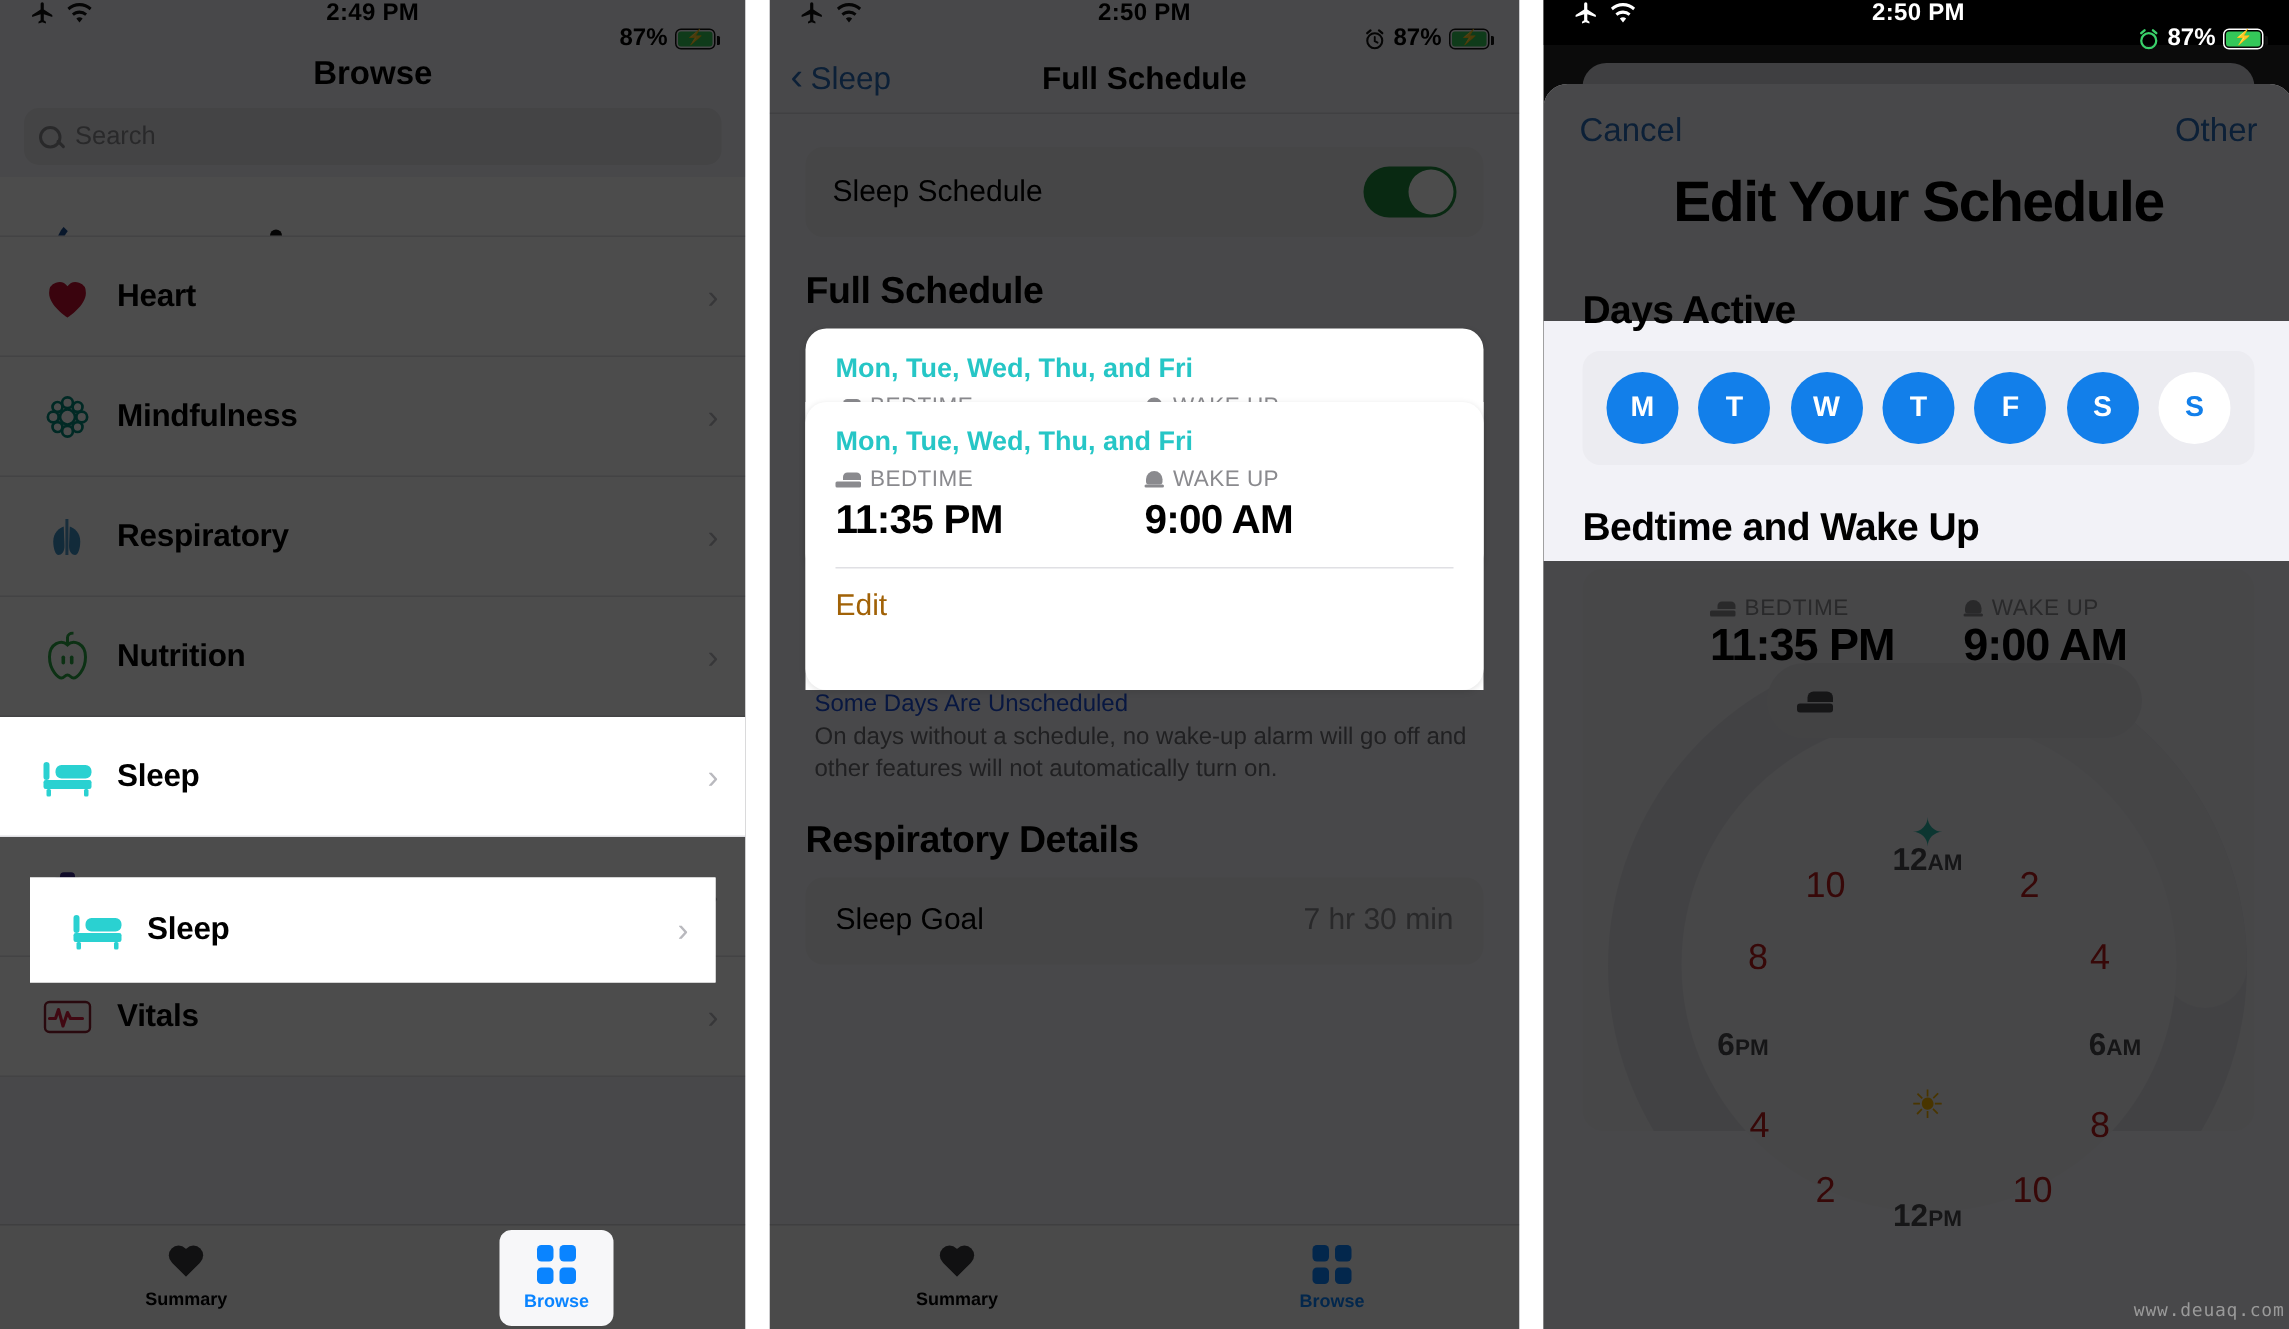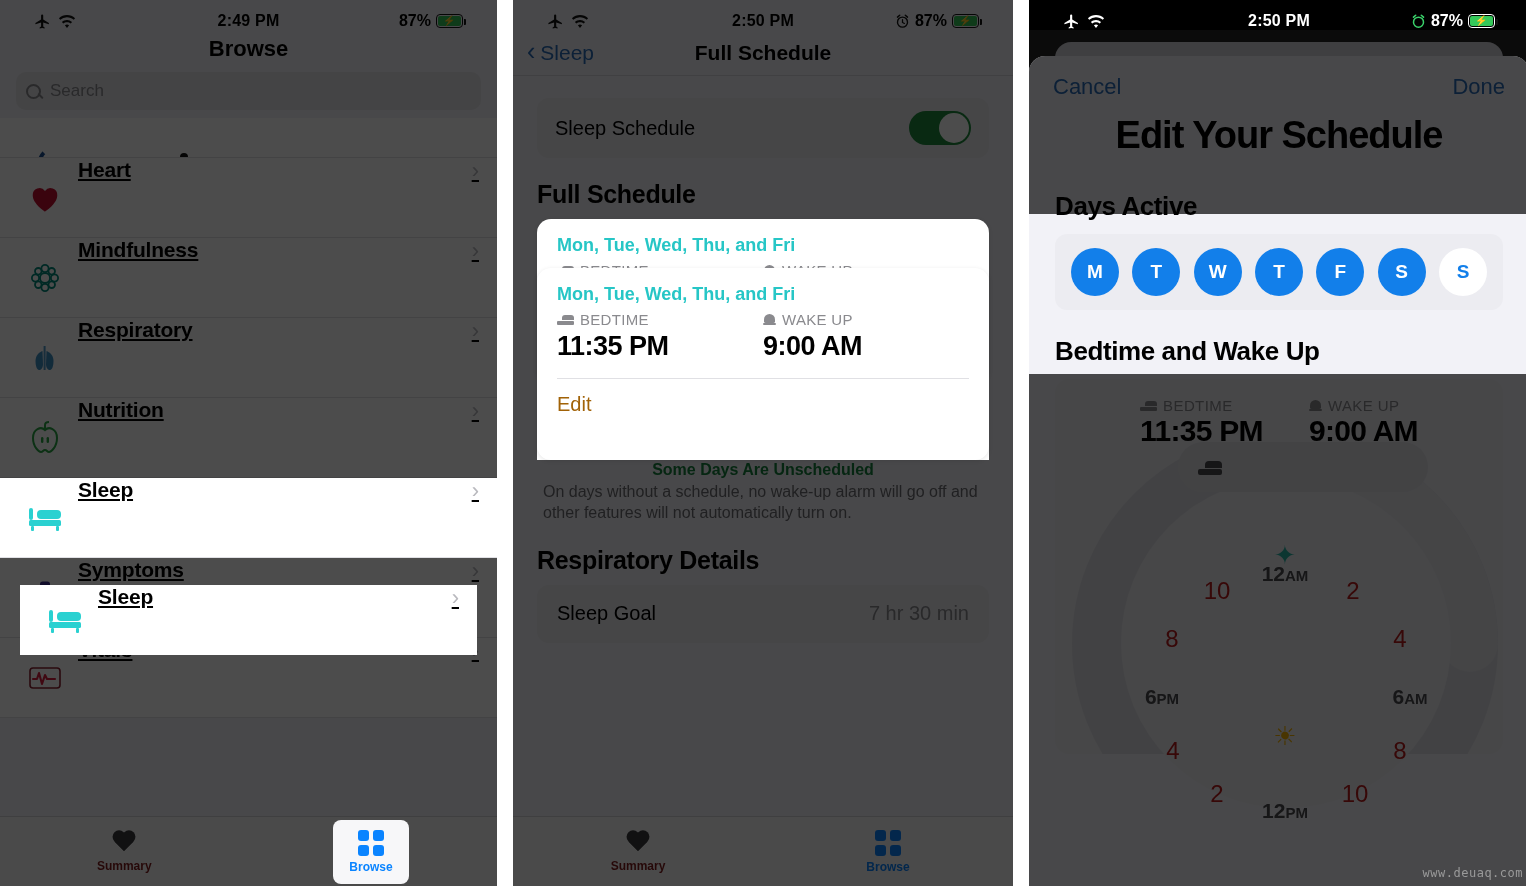"2:49 PM" .statusbar { align-items: flex-end -> flex-start; flex-direction: none -> column; padding: 0 34px -> 0 20px }
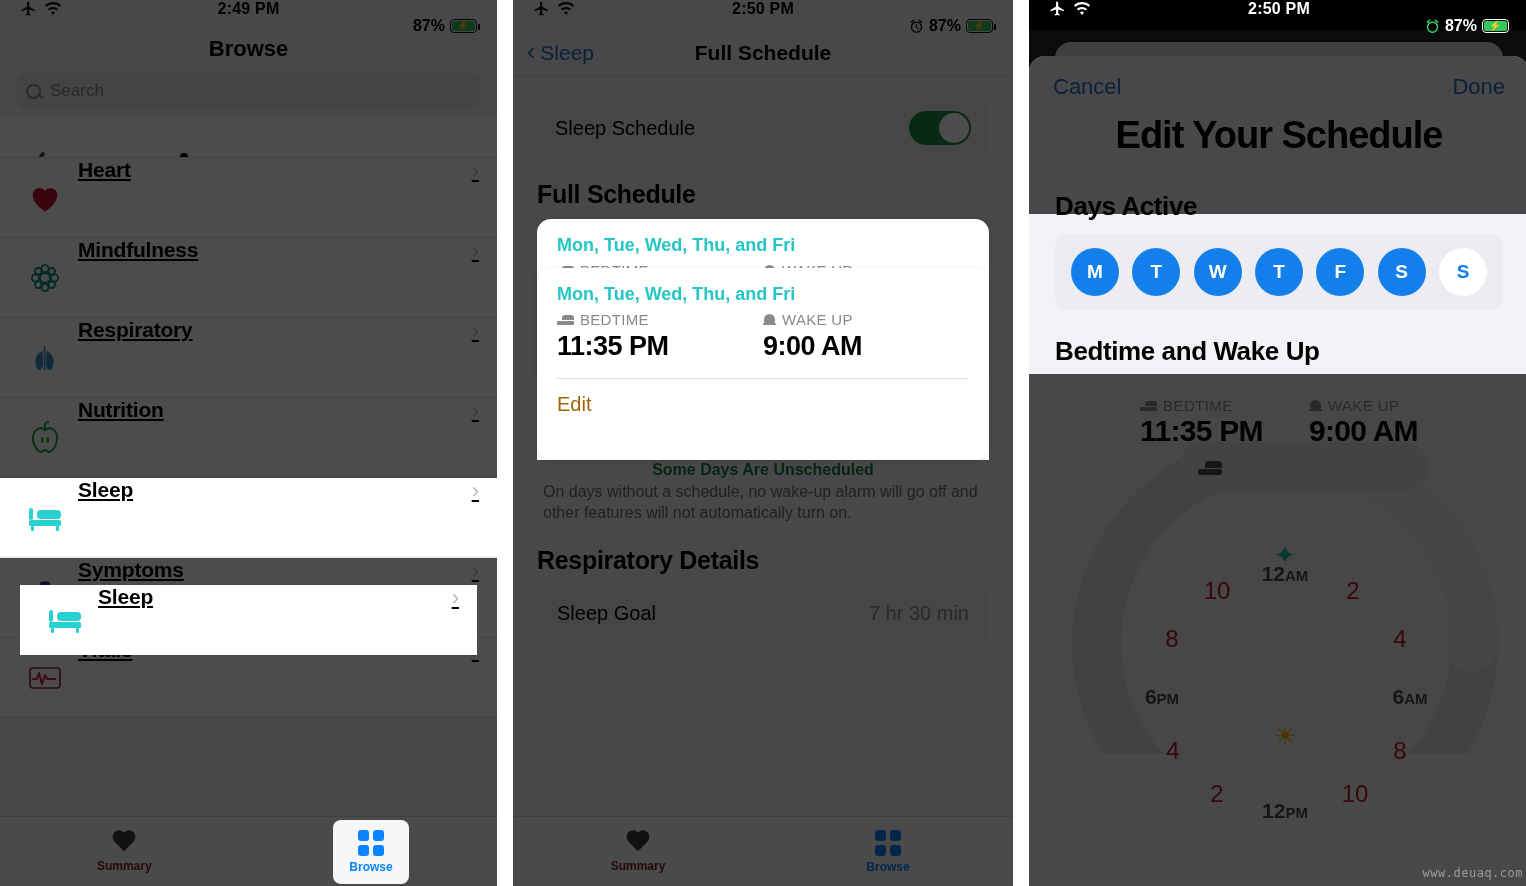"Done" span { text: Done -> Other }
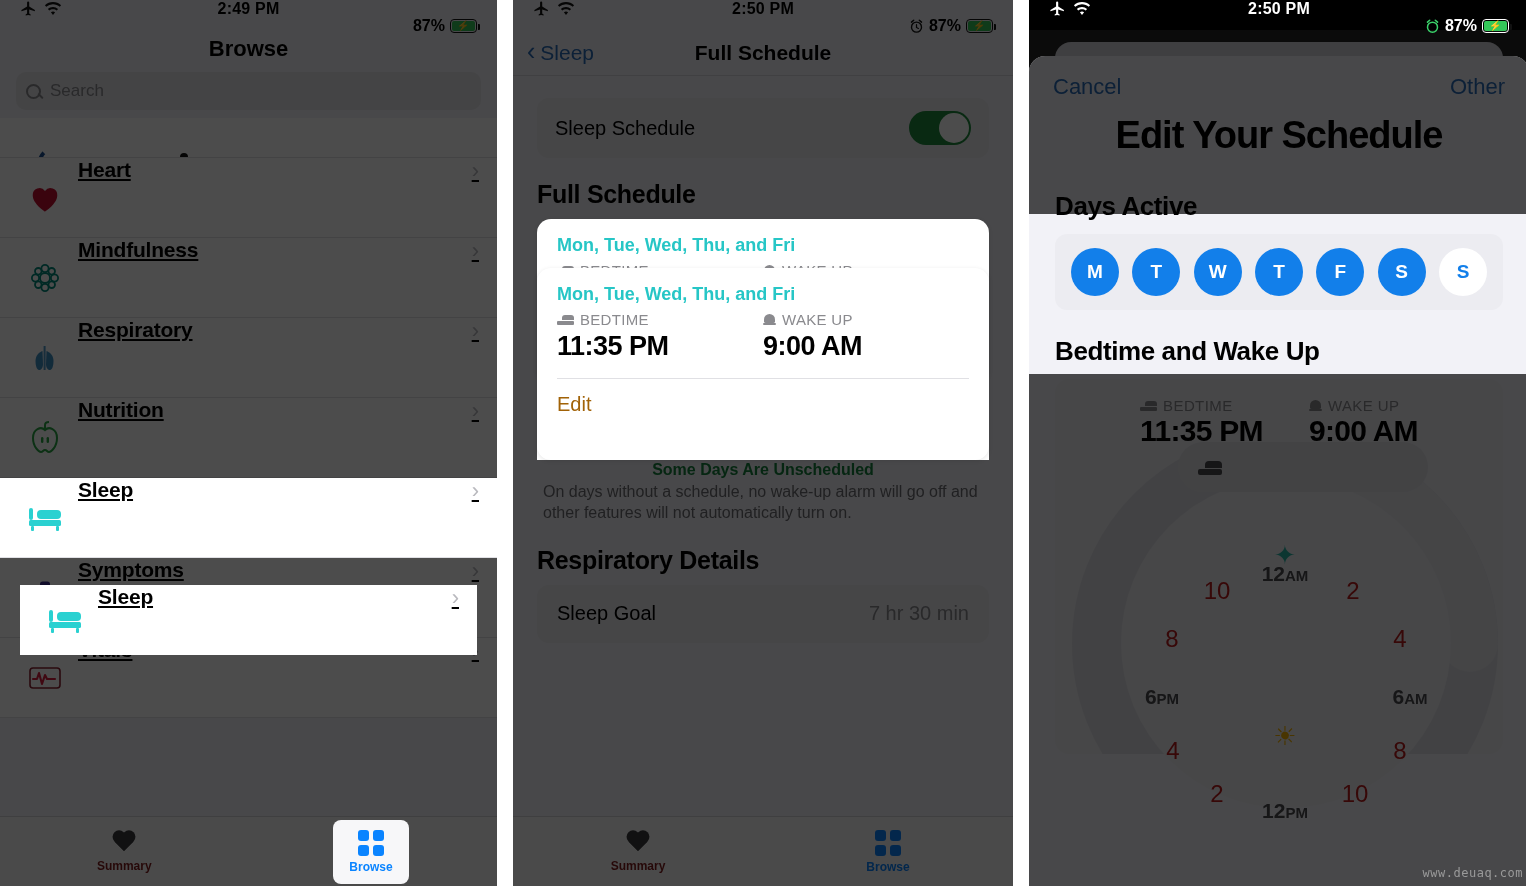"Heart" .row { align-items: none -> center; text-decoration: underline -> none }
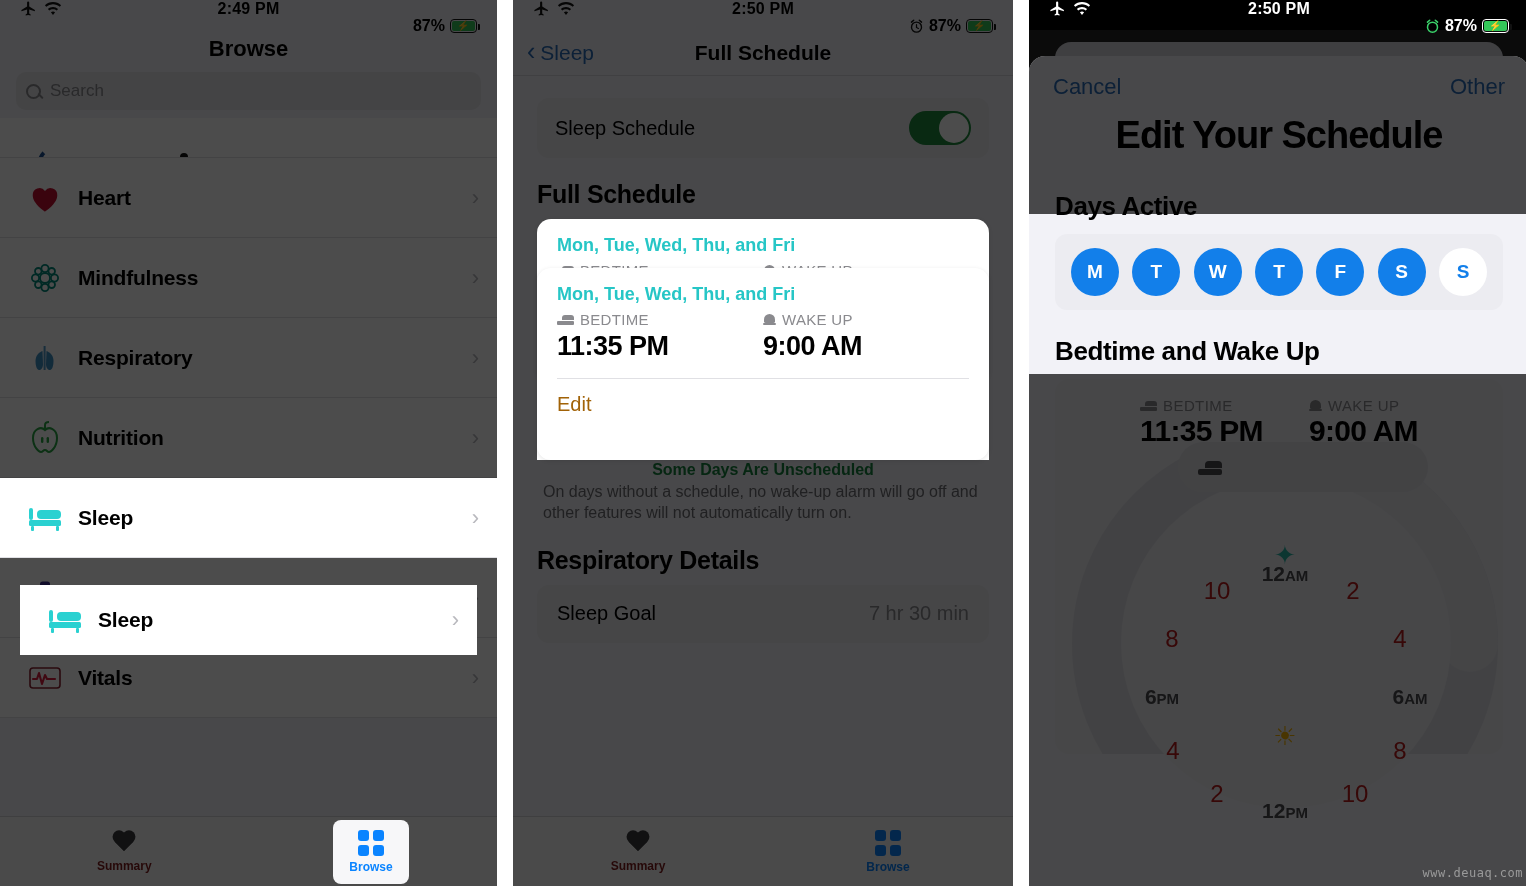"Some Days Are Unscheduled" .ftnote b { color: #15803d -> #1d4ed8; font-weight: bold -> normal; text-align: center -> none }
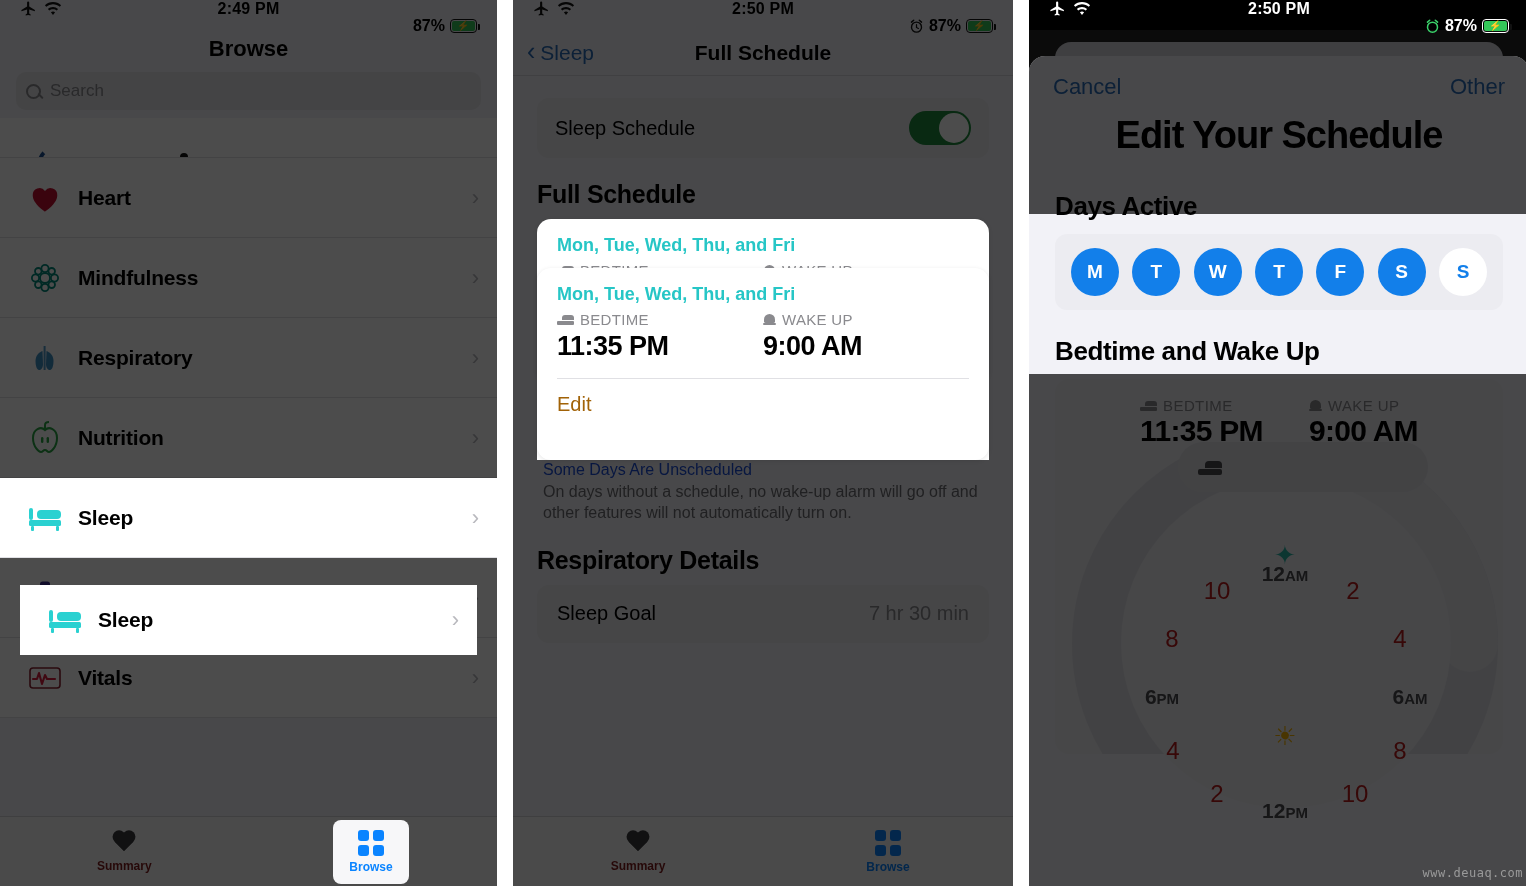"Summary" .tab .tlabel { color: #7f1d1d -> #000000 }
